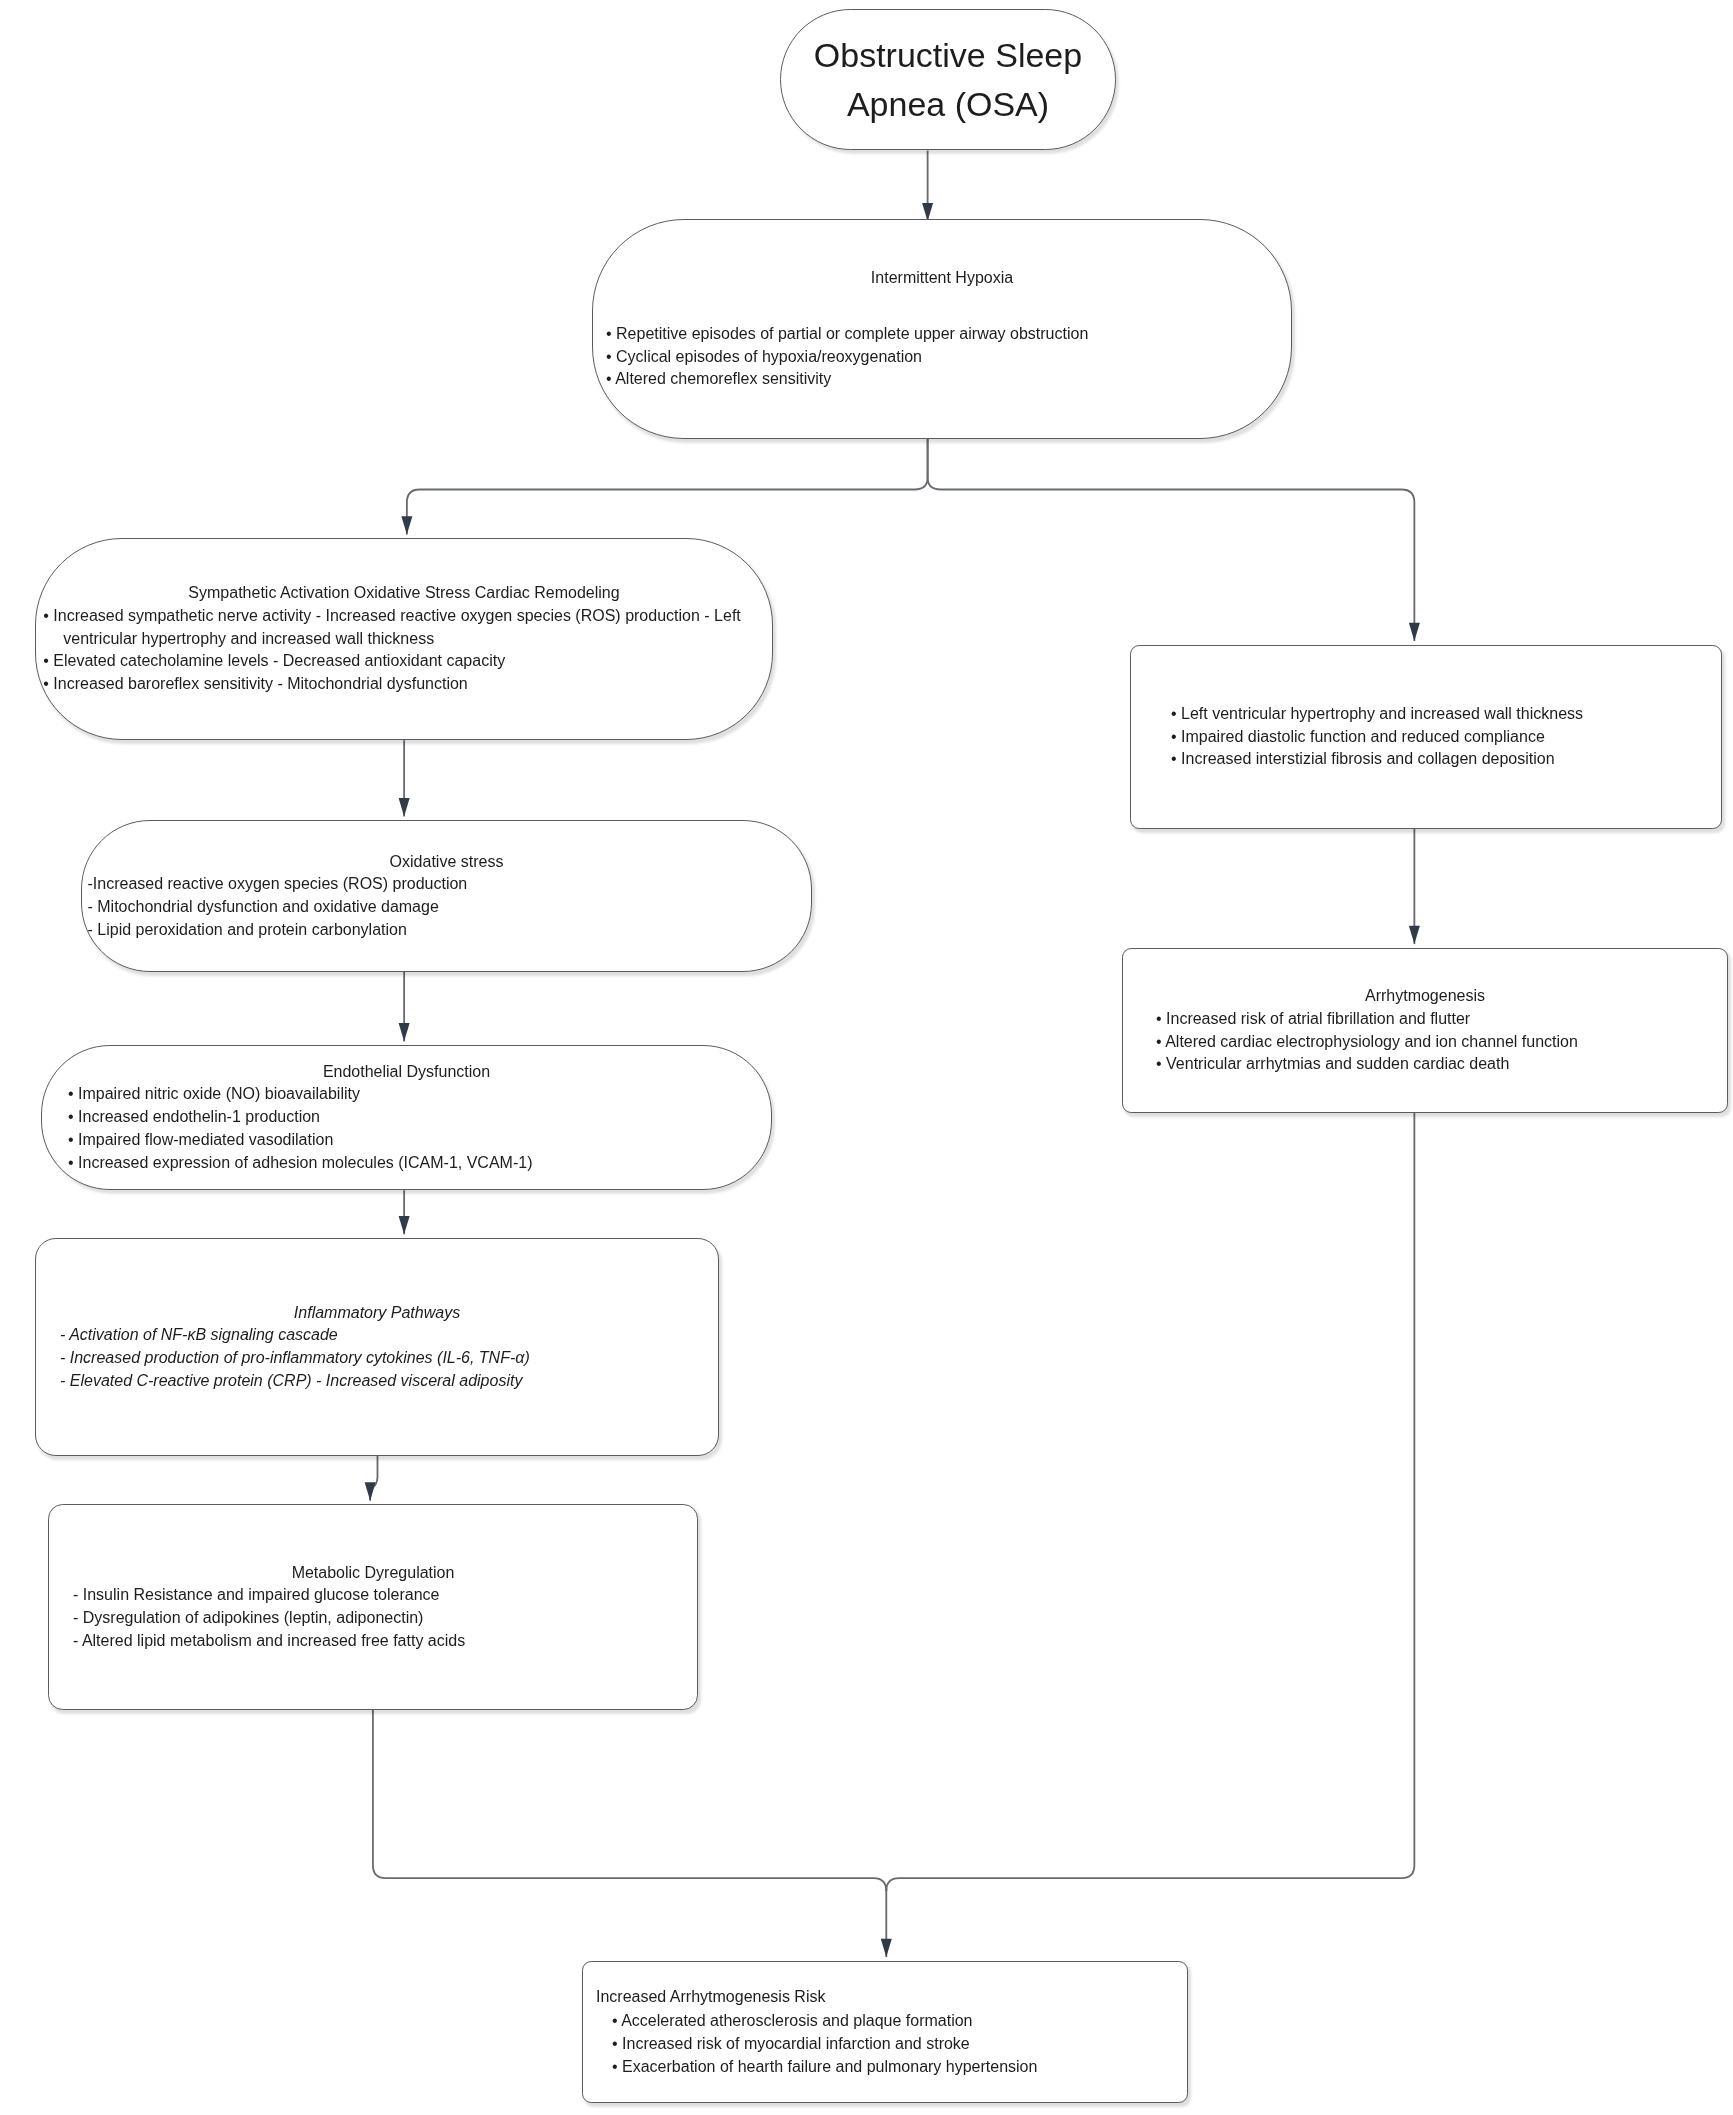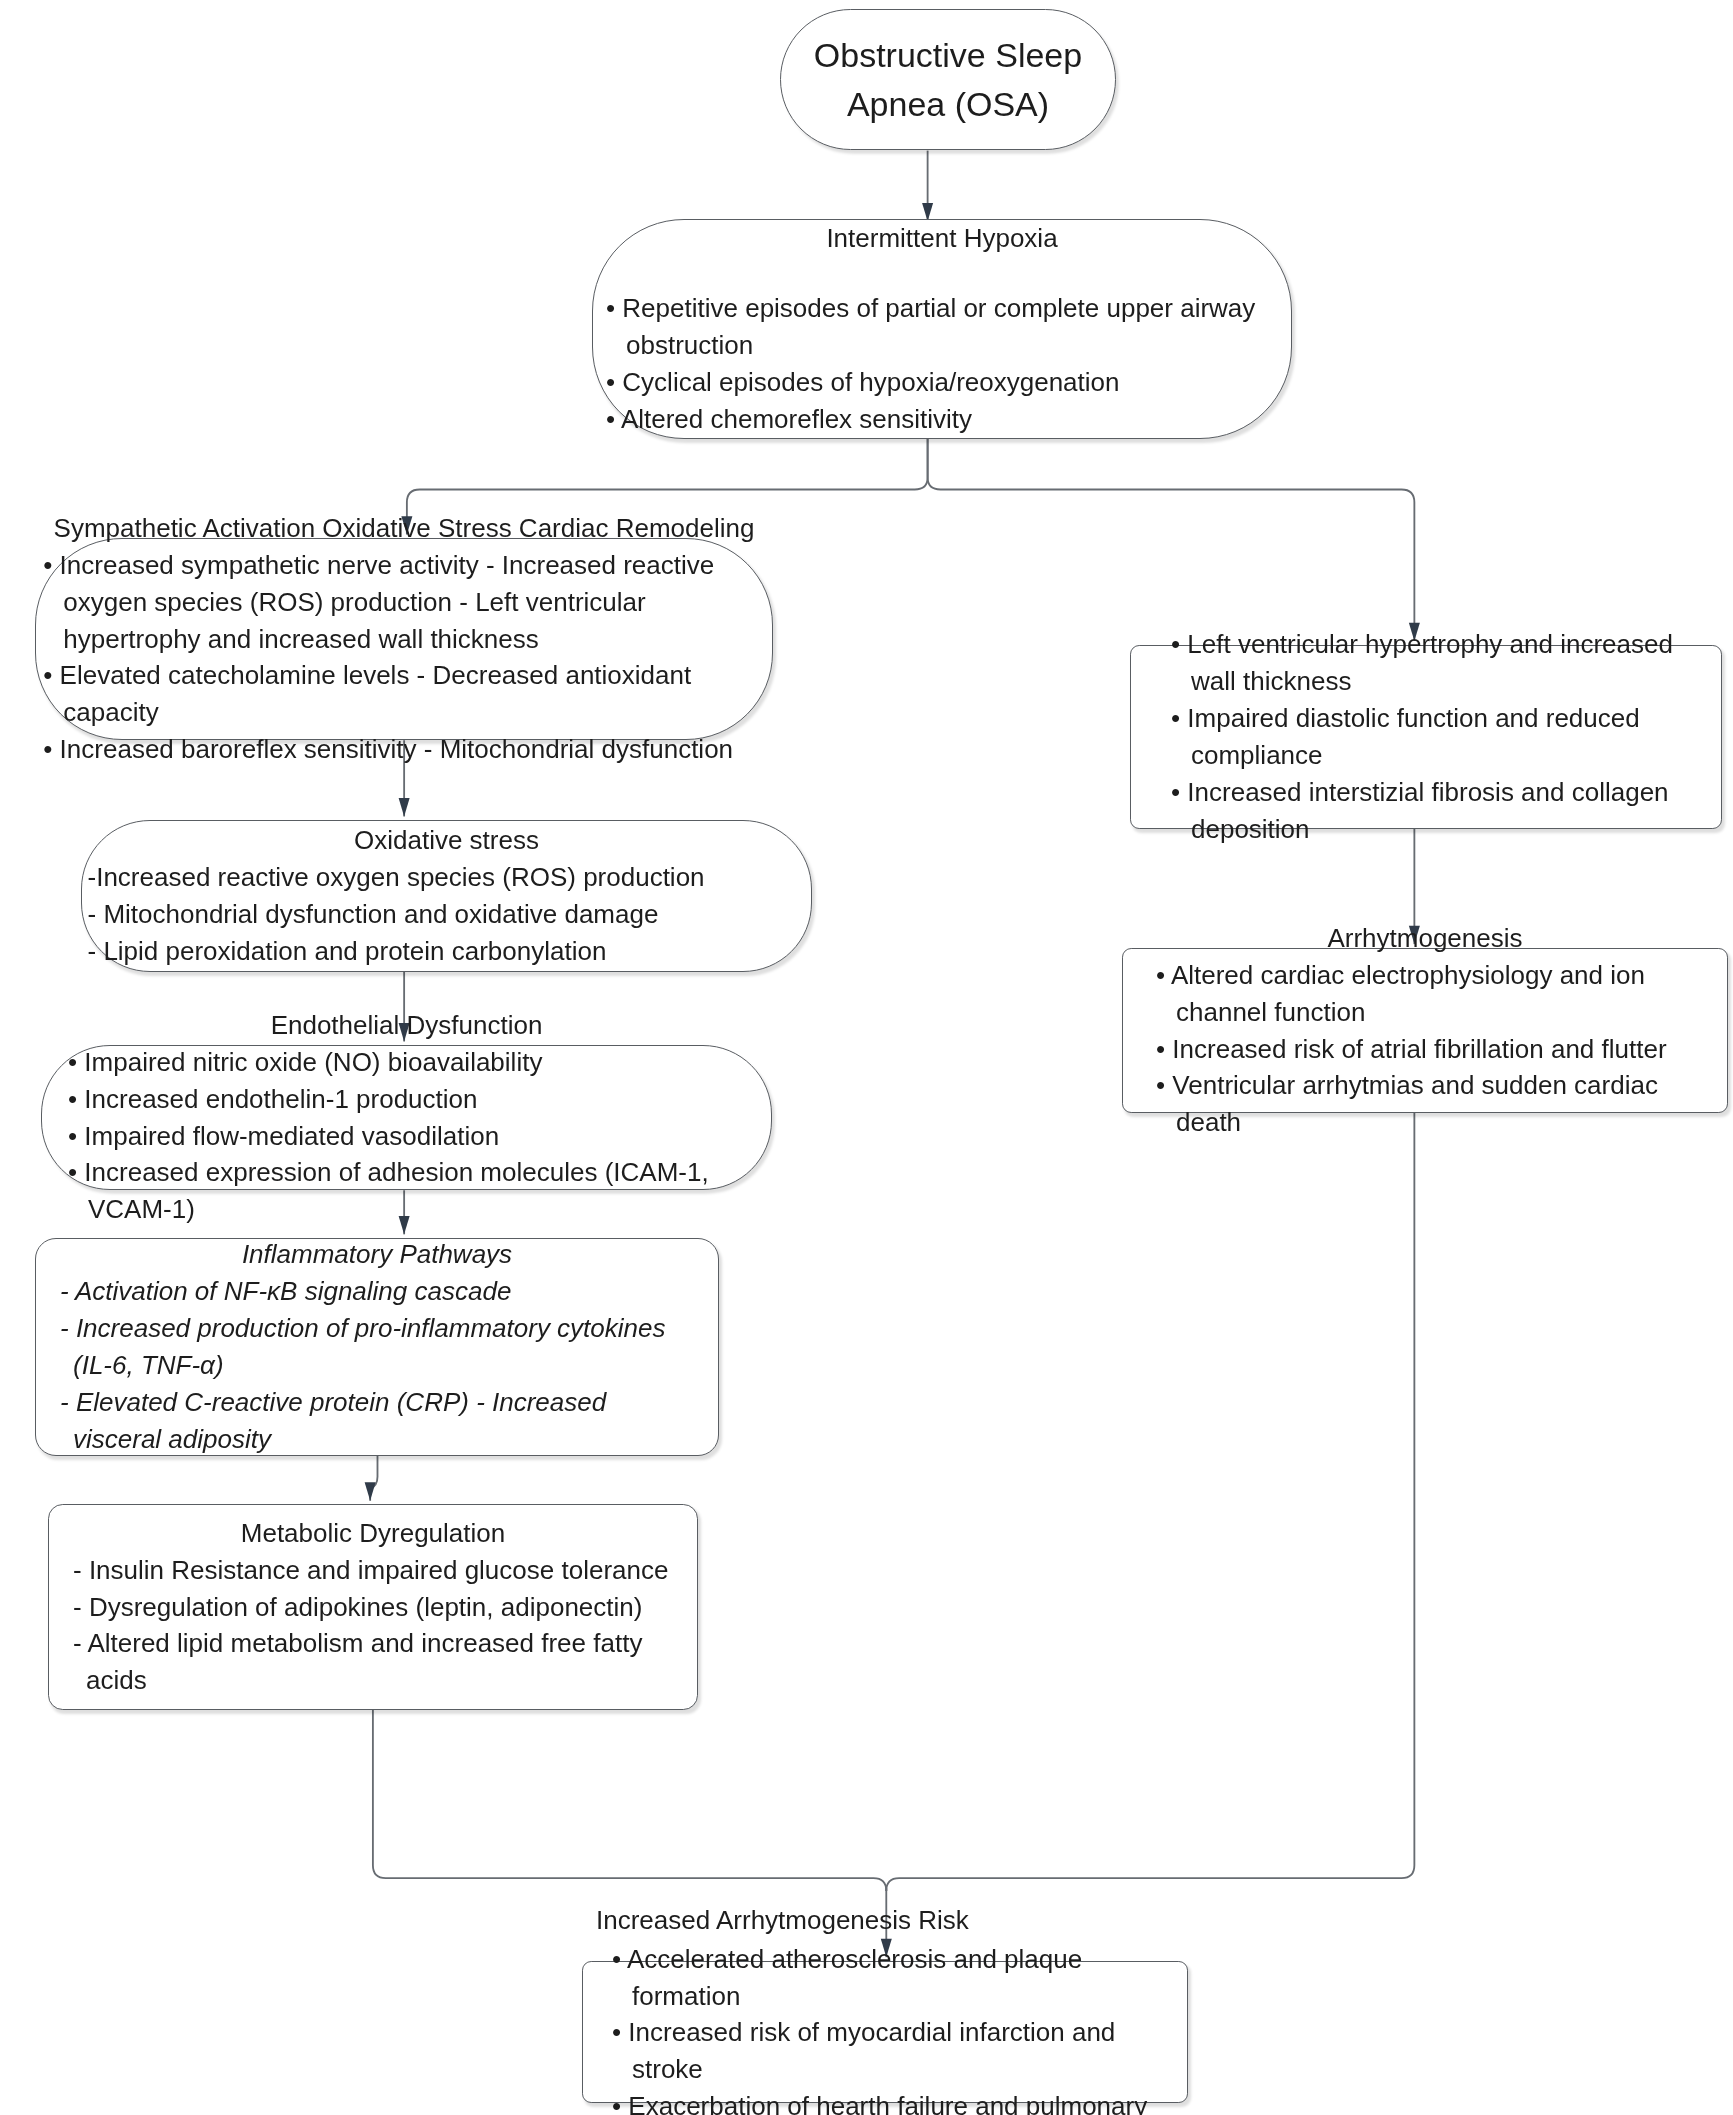"Intermittent Hypoxia" .node { font-size: 26px -> 16px }
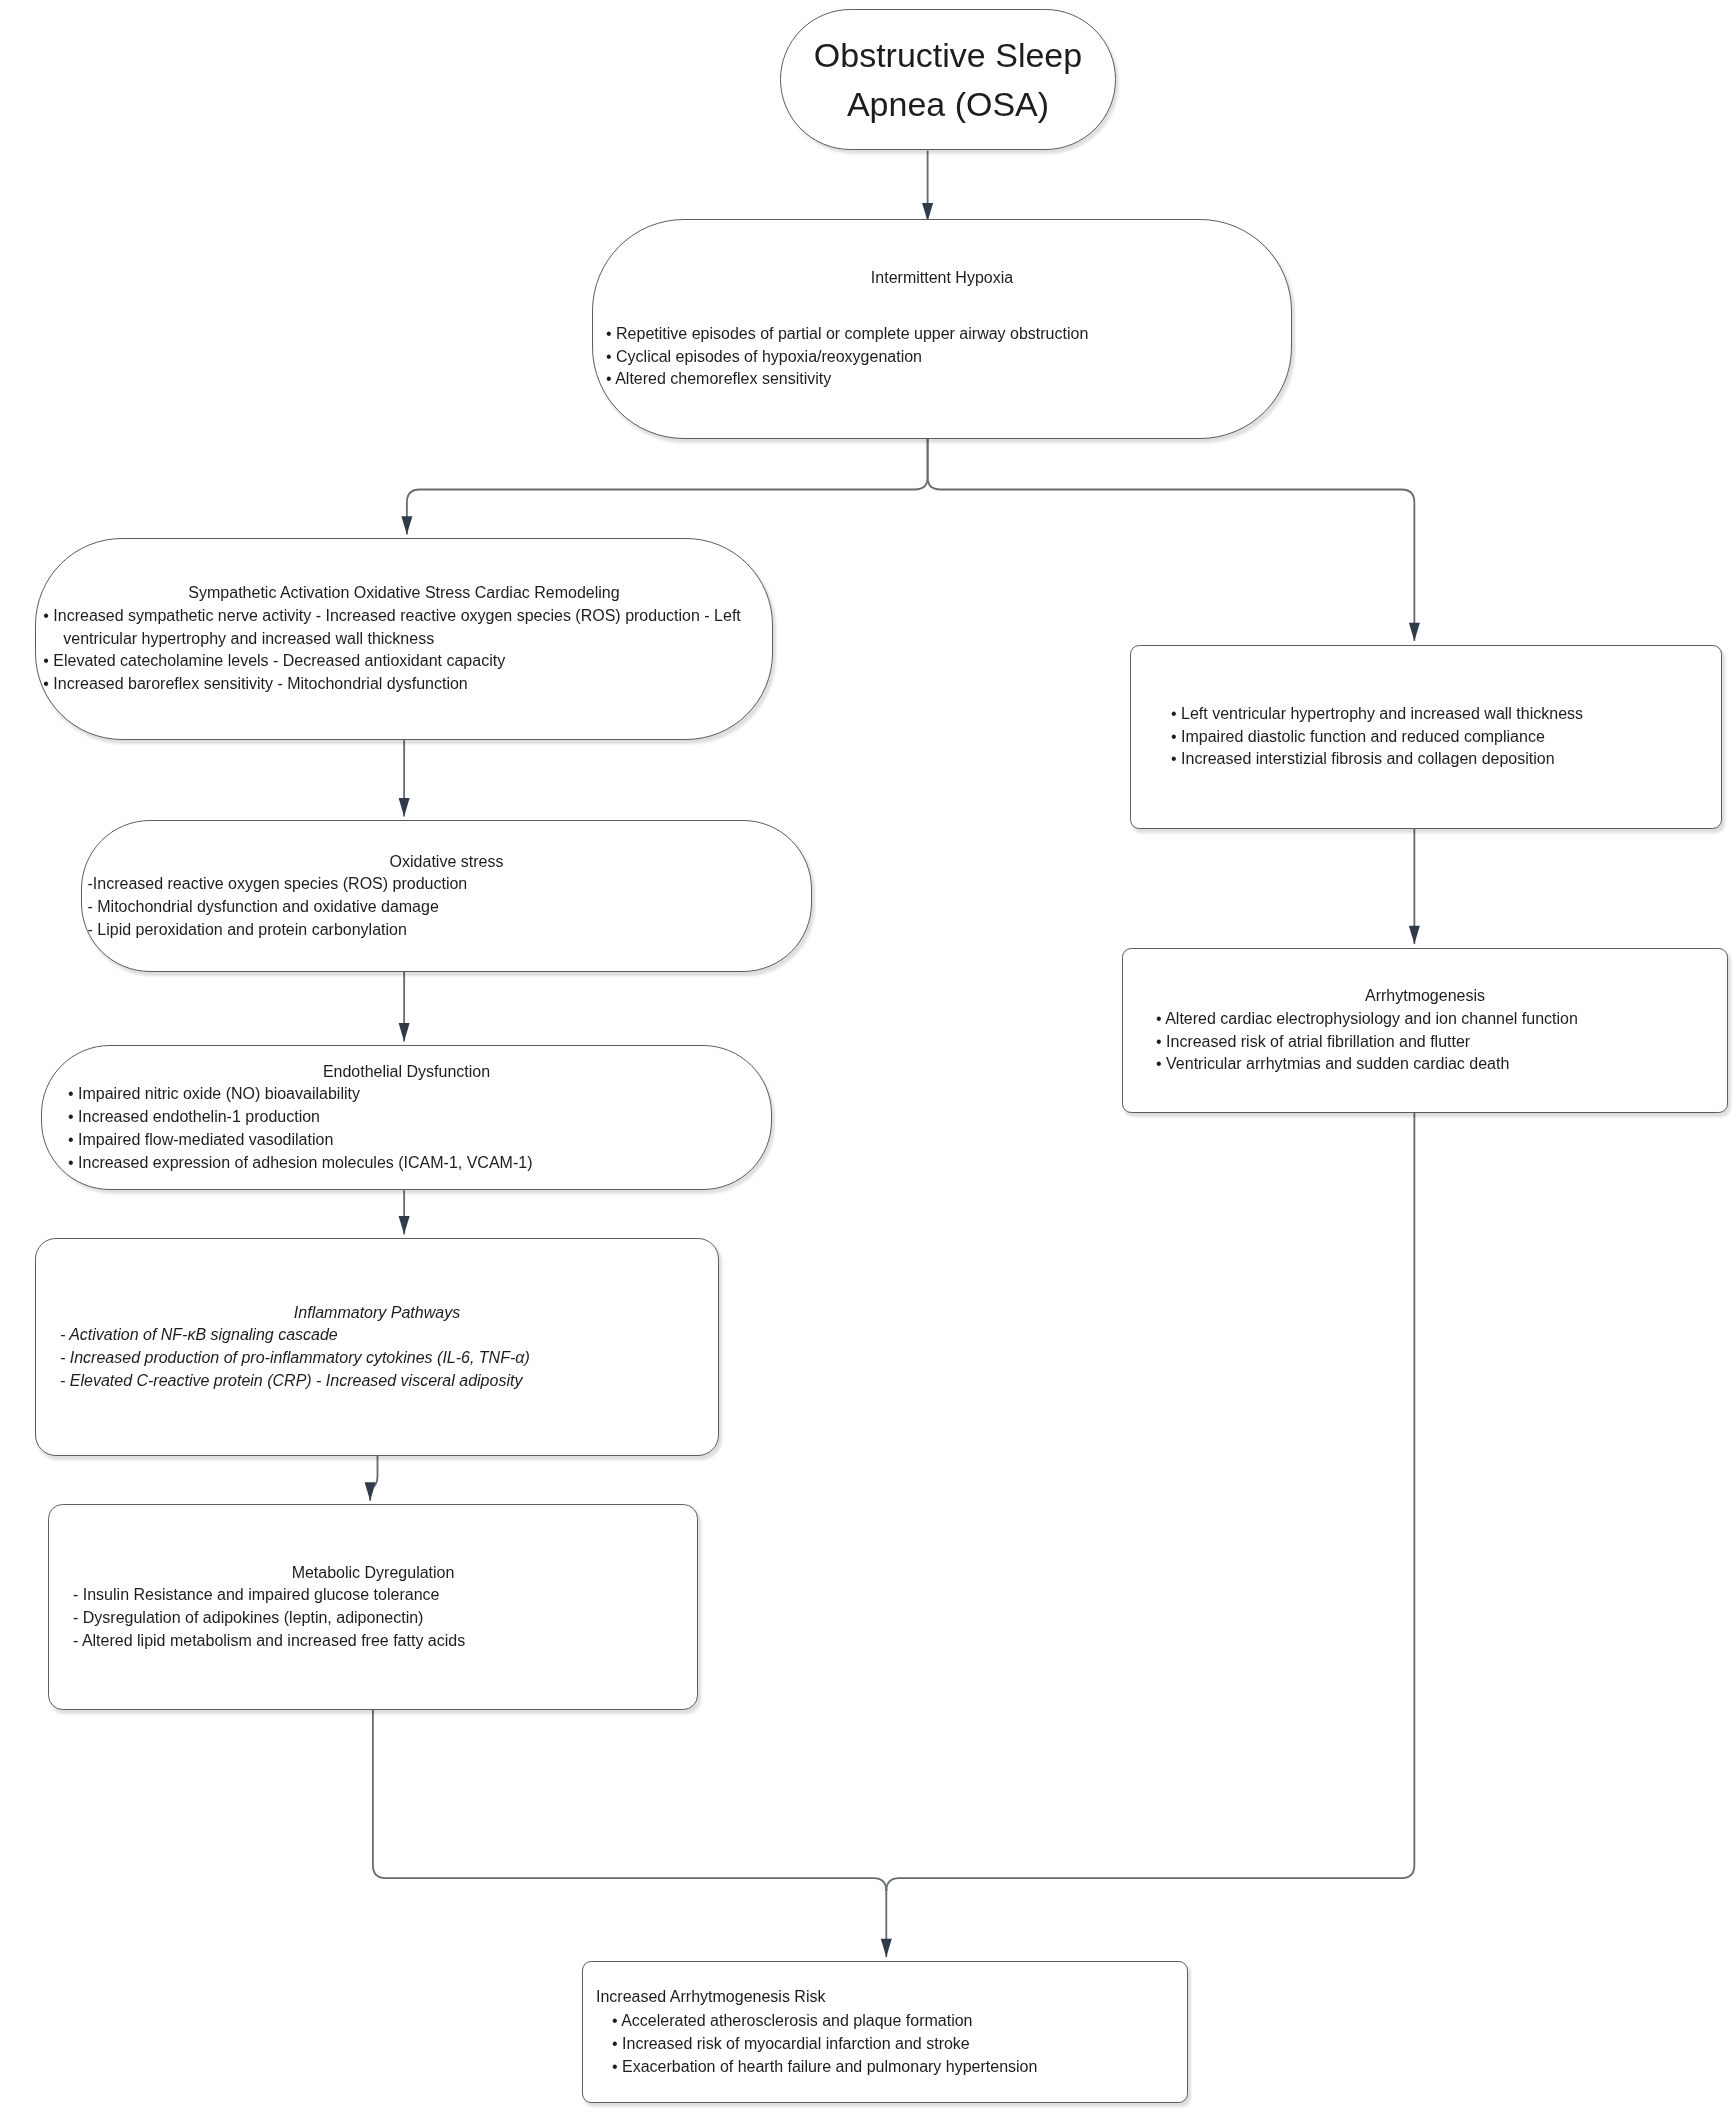"• Altered cardiac electrophysiology and" div.li { order: before "• Increased risk of atrial" -> after "• Increased risk of atrial" }
